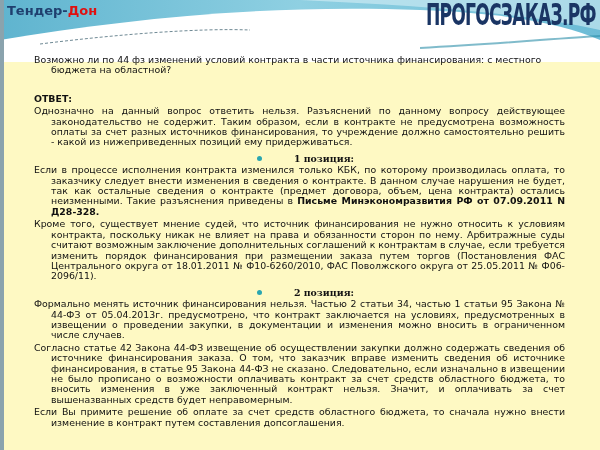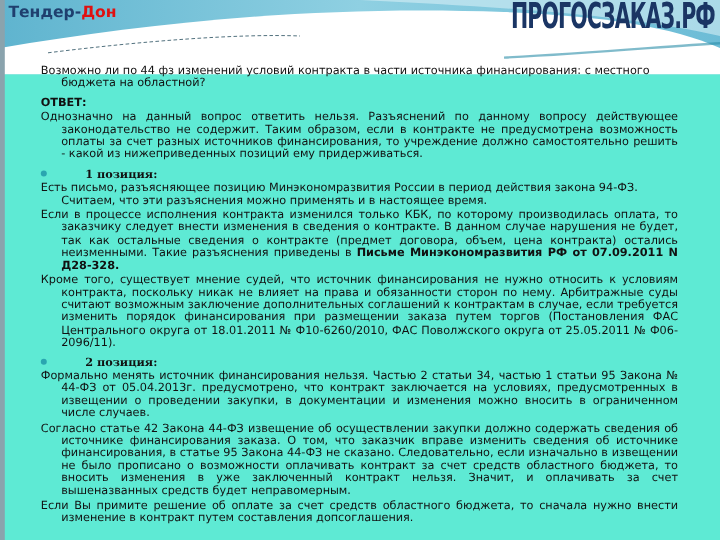"Тендер-Дон" .slide { background: #5eead4 -> #fef9c3 }
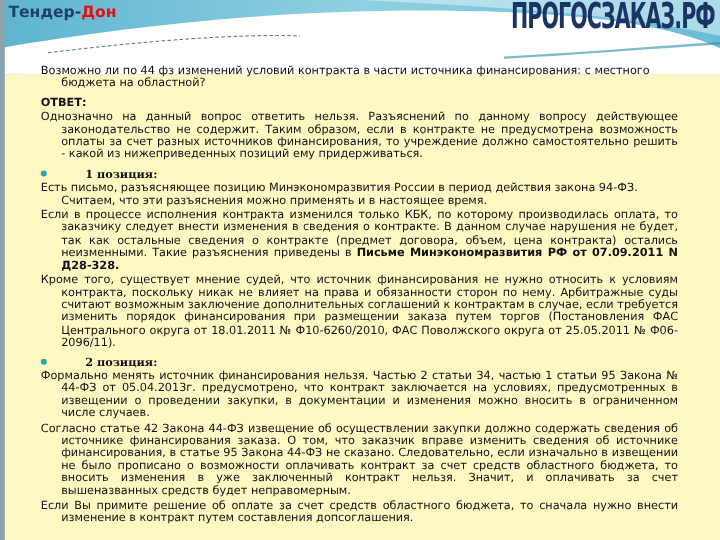"ОТВЕТ:" .ans-label { margin: 5px 0 2px 0 -> 18px 0 2px 0 }
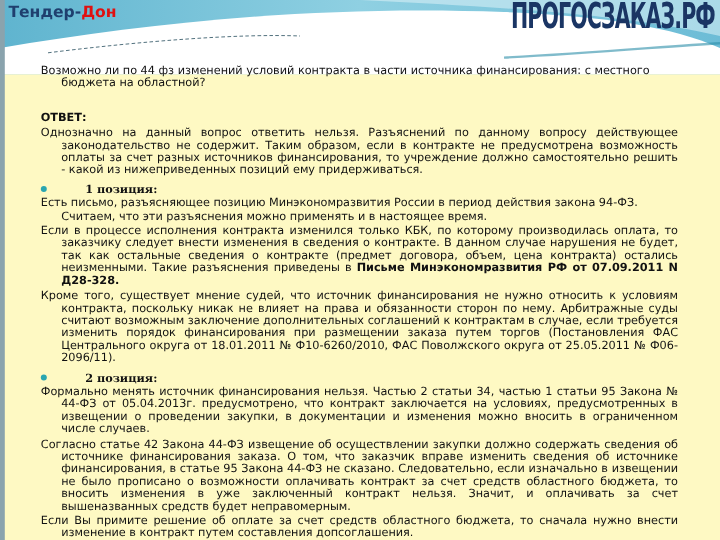"1 позиция:" .pos-head { text-align: left -> center }
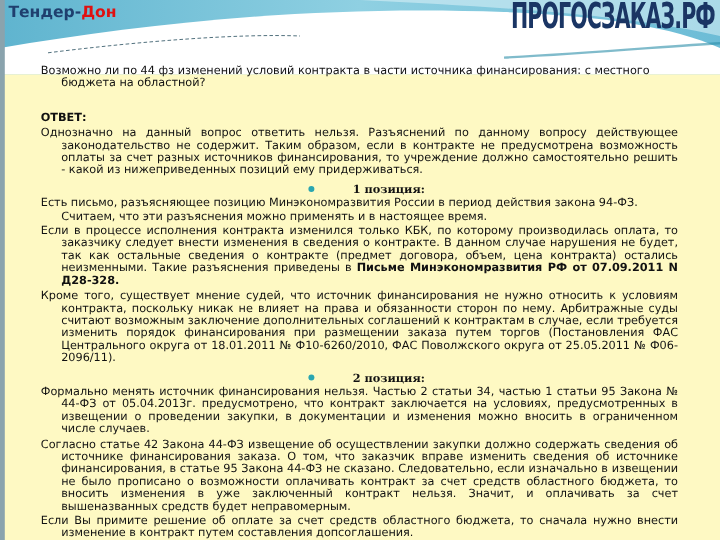"Есть письмо, разъясняющее позицию" p.p { html: <p>Есть письмо, разъясняющее позицию Минэкономразвития России в период действия закона 94-ФЗ. Считаем, что эти разъяснения можно применять и в настоящее время.</p> -> none }
